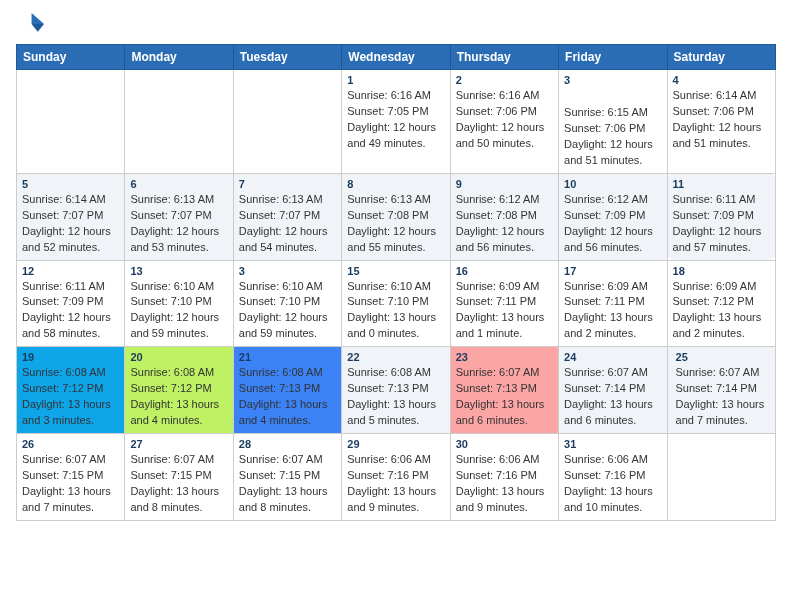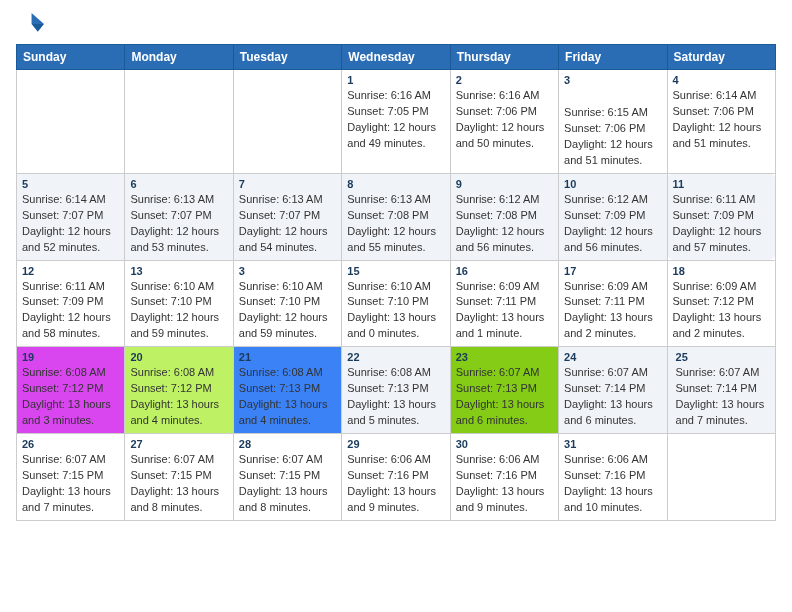"19" td { background: #d946ef -> #0ea5e9 }
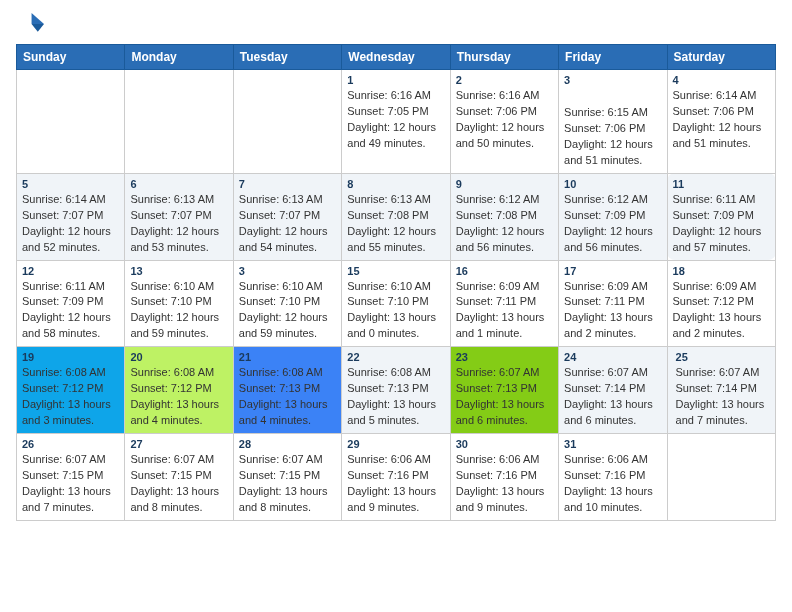"23" td { background: #84cc16 -> #fca5a5 }
